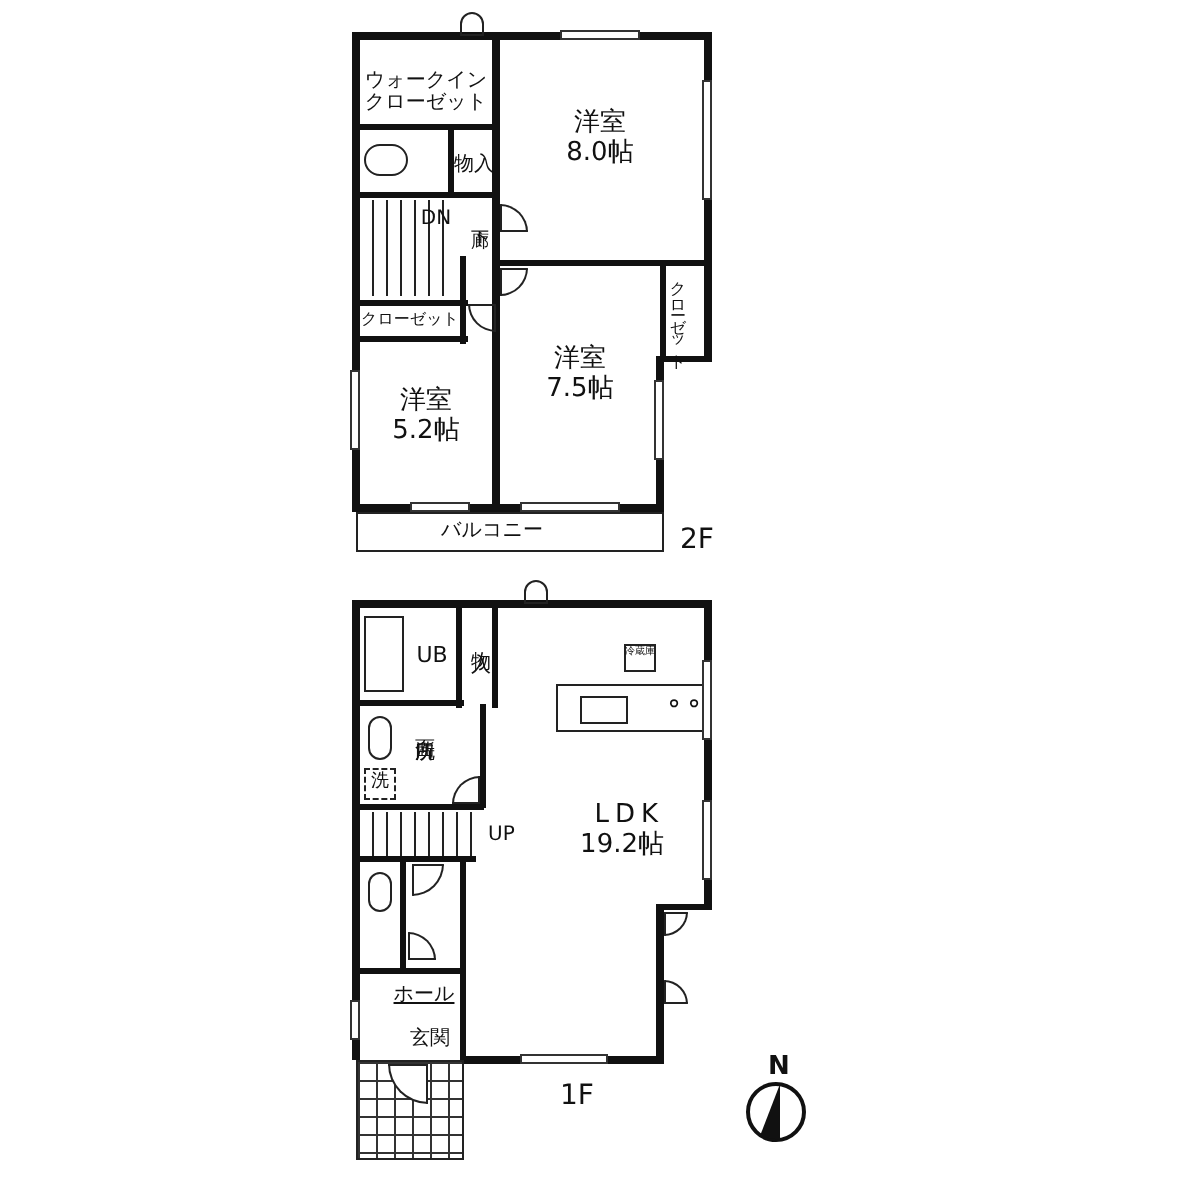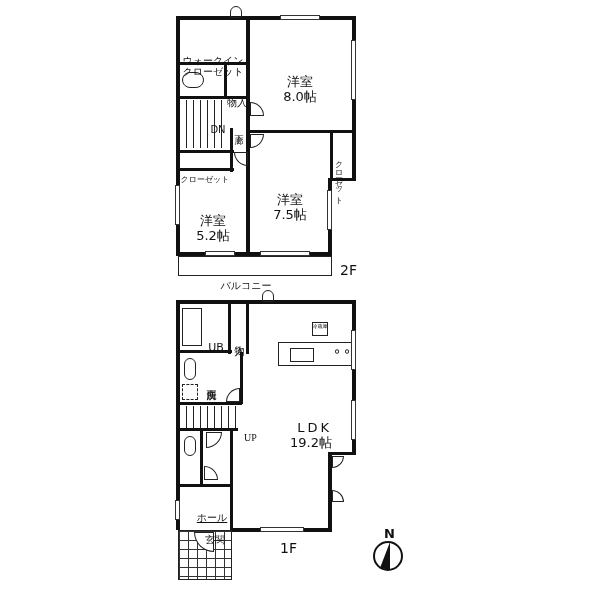"ウォークイン" .lbl { margin-top: 20px -> none }
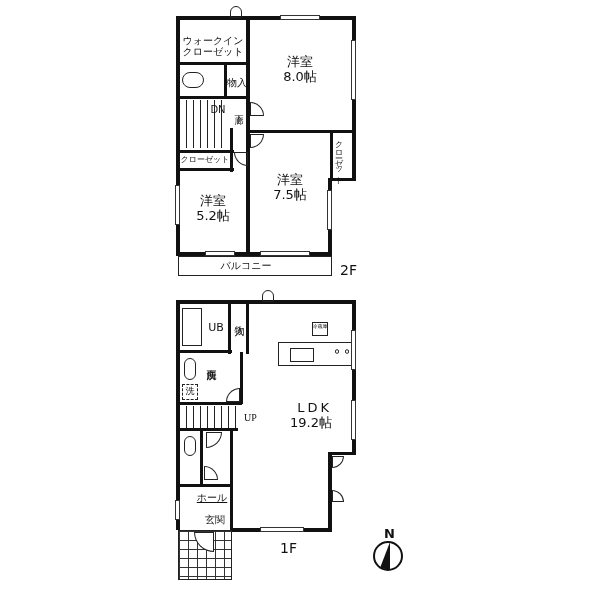"UP" div.lbl { font-family: Liberation Serif, serif -> none }
